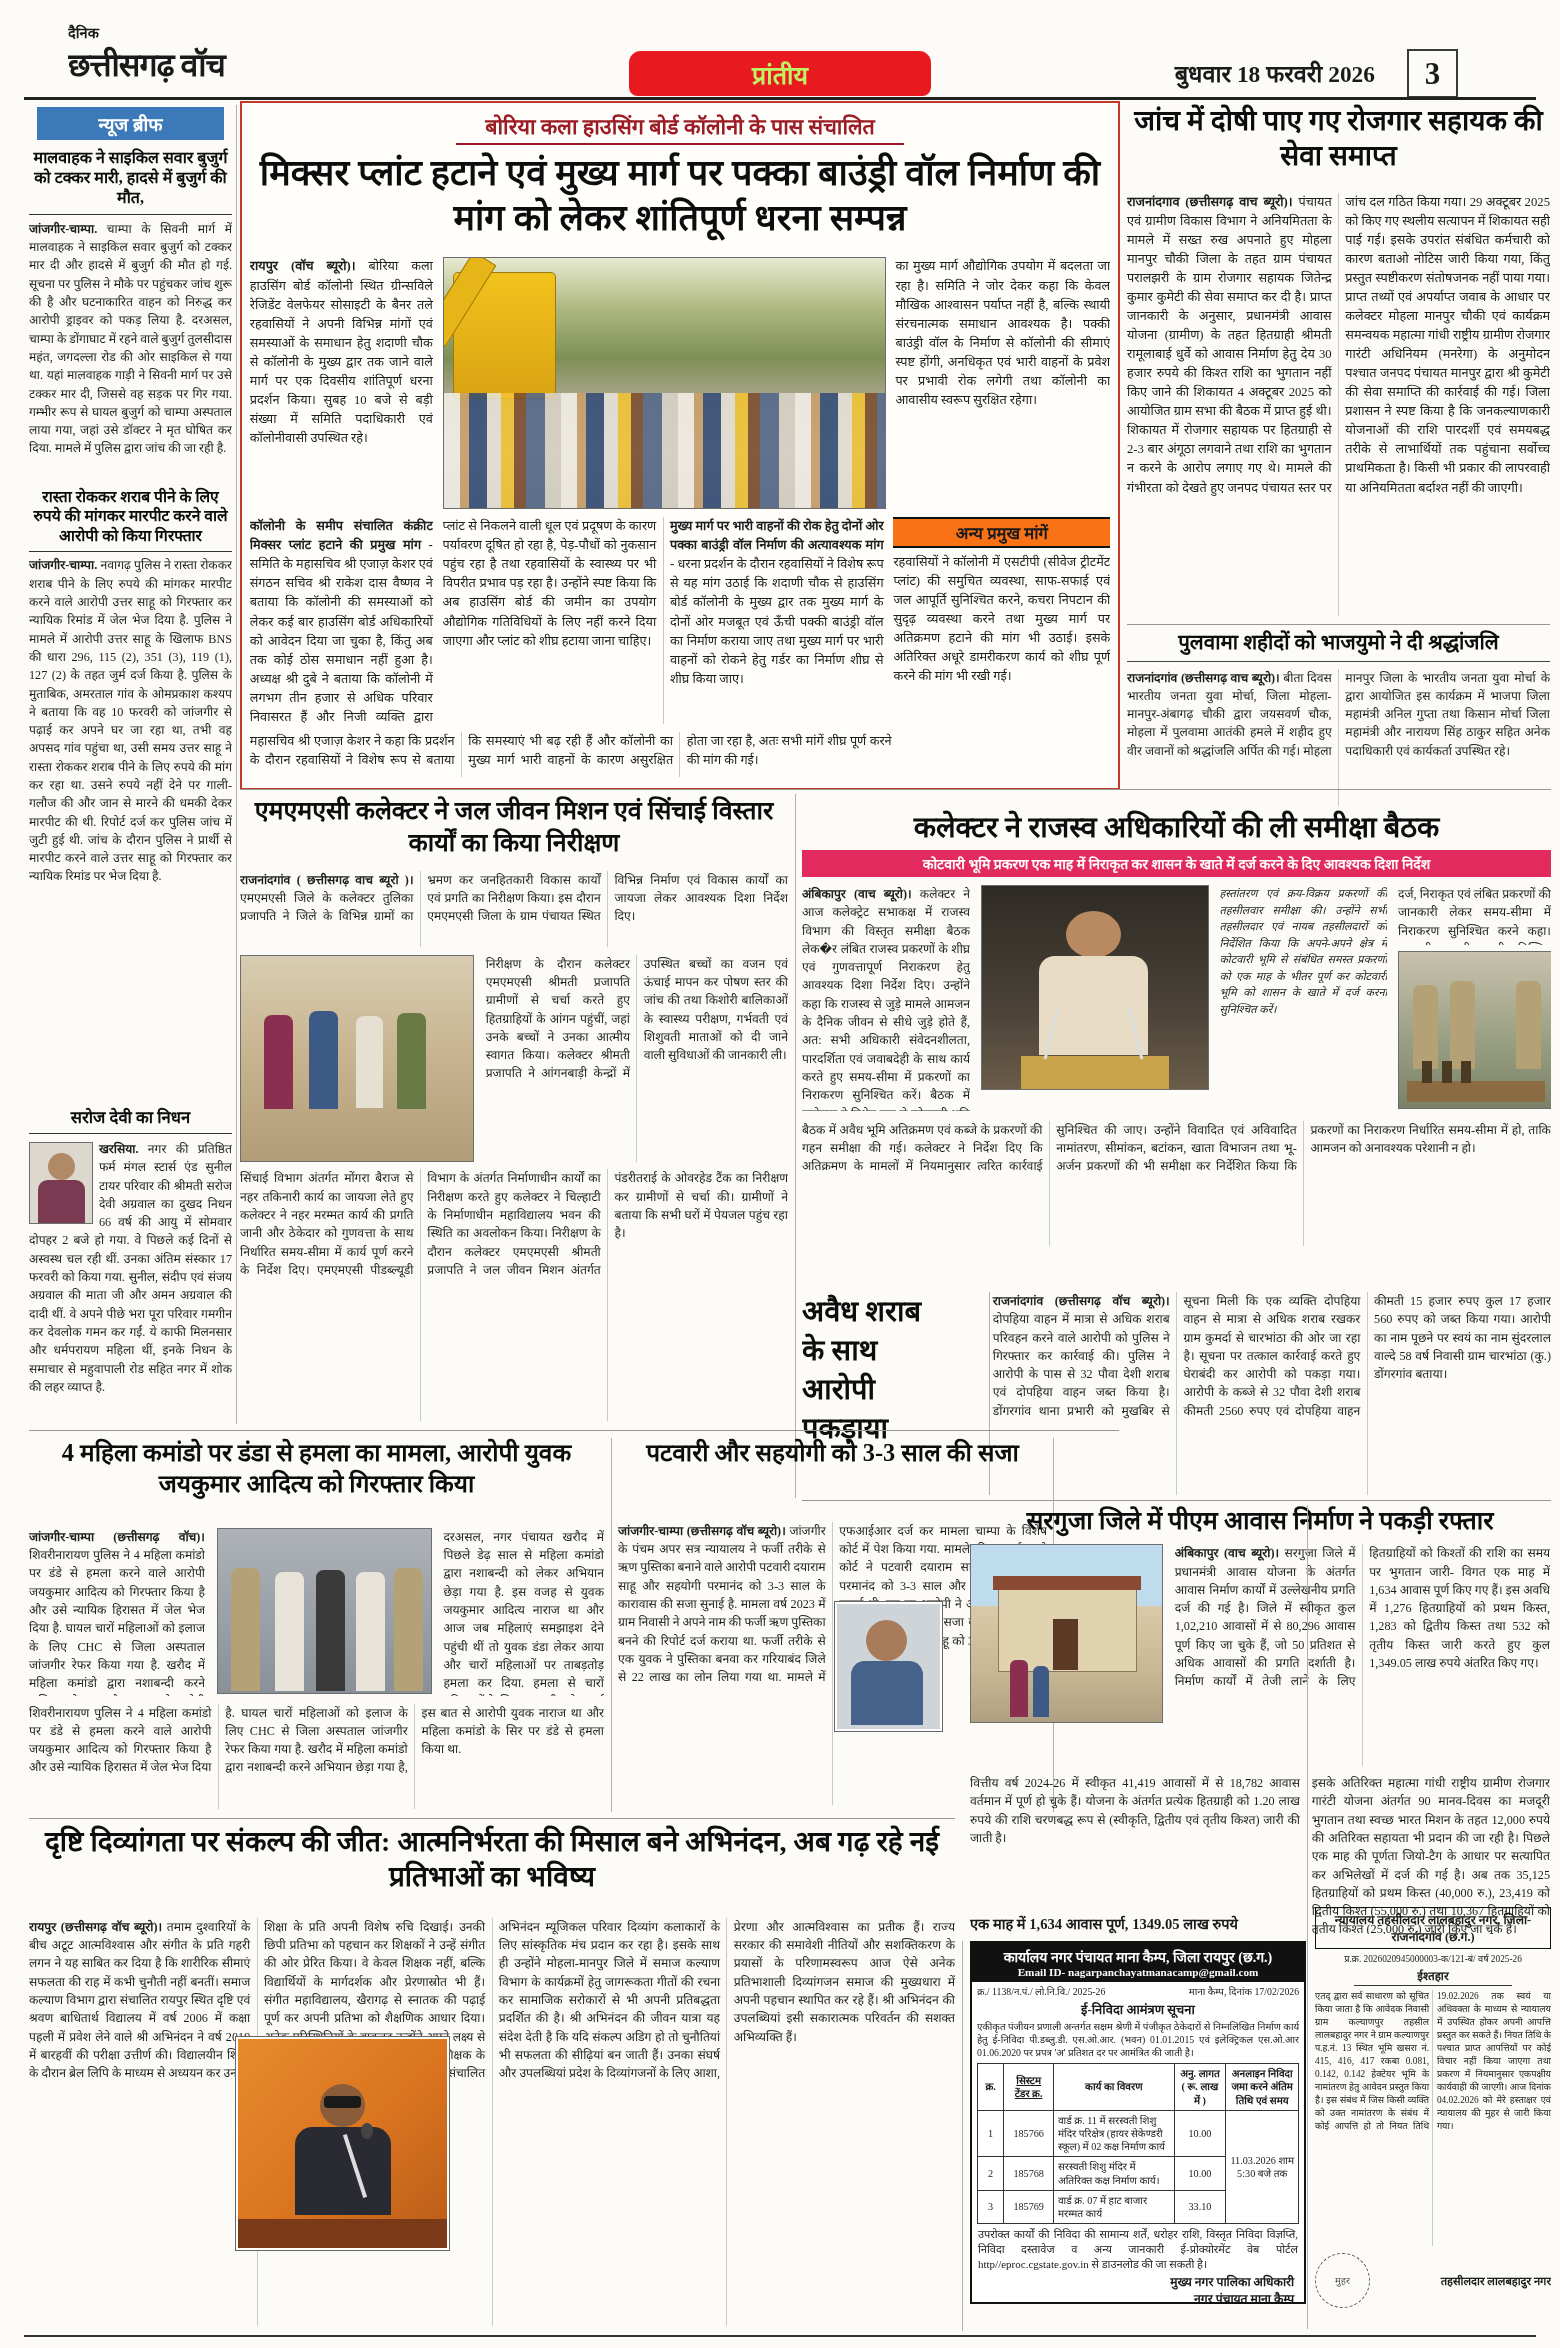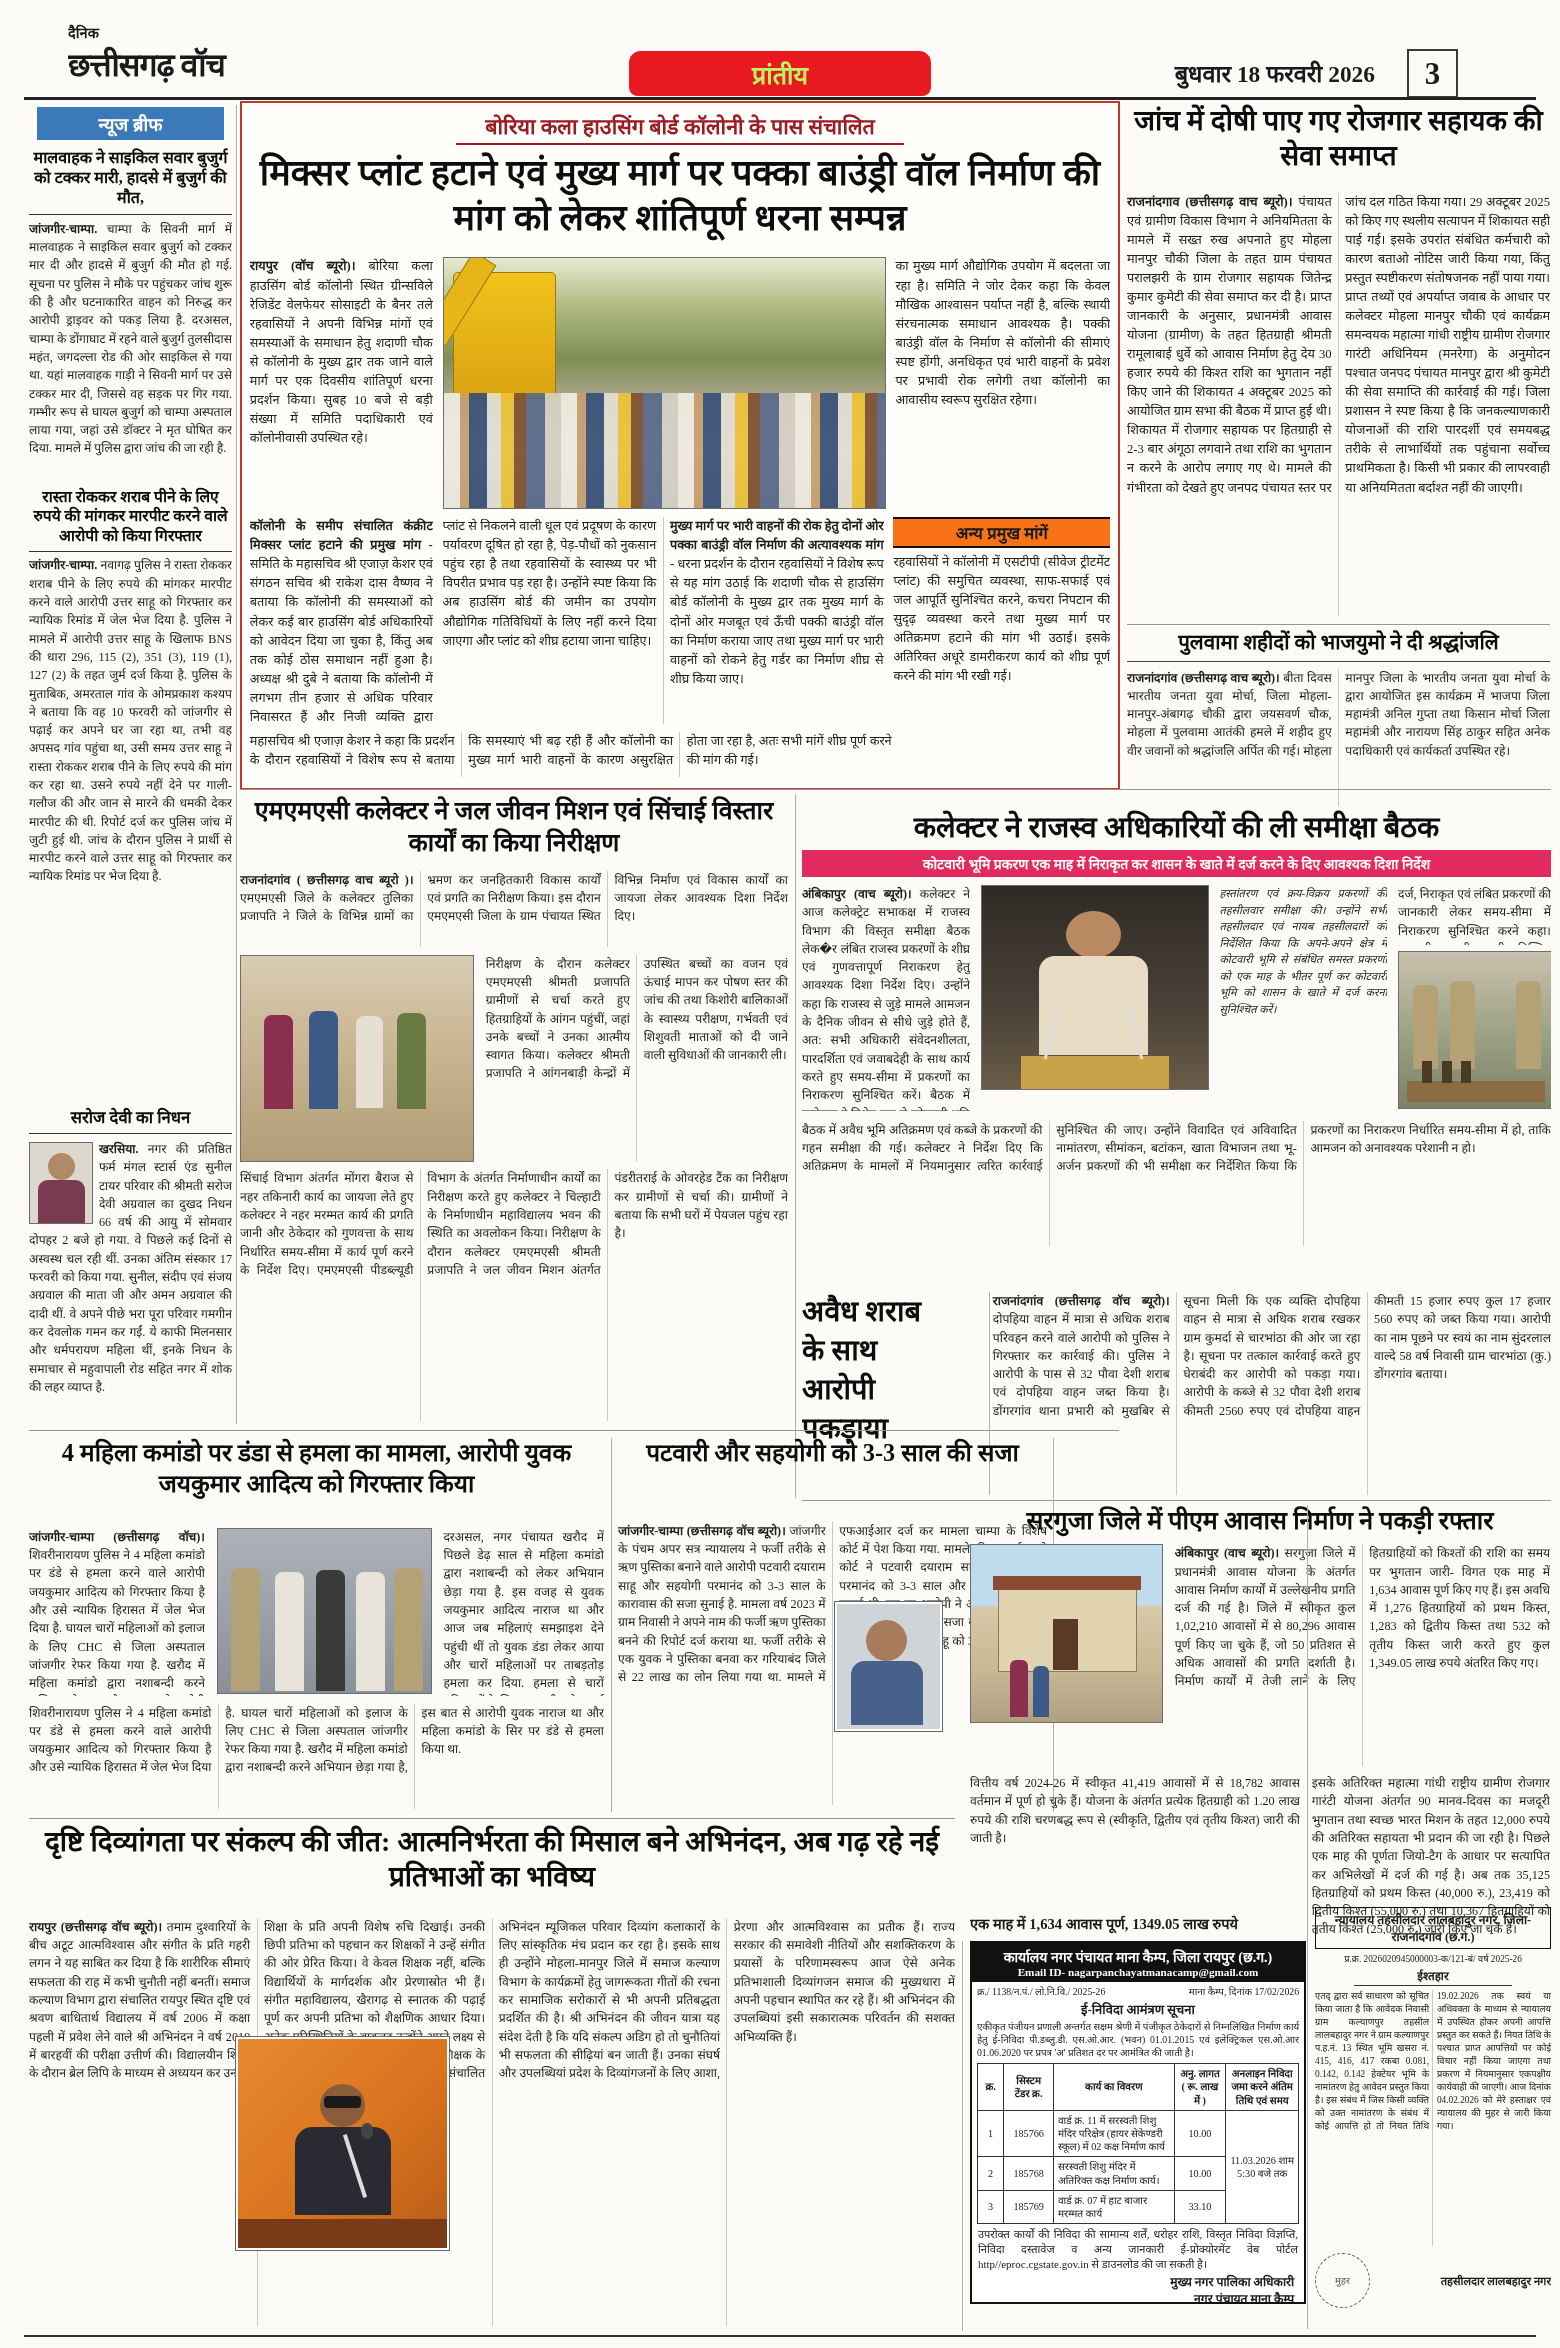"सिस्टम टेंडर क्र." th { text-decoration: none -> underline }
